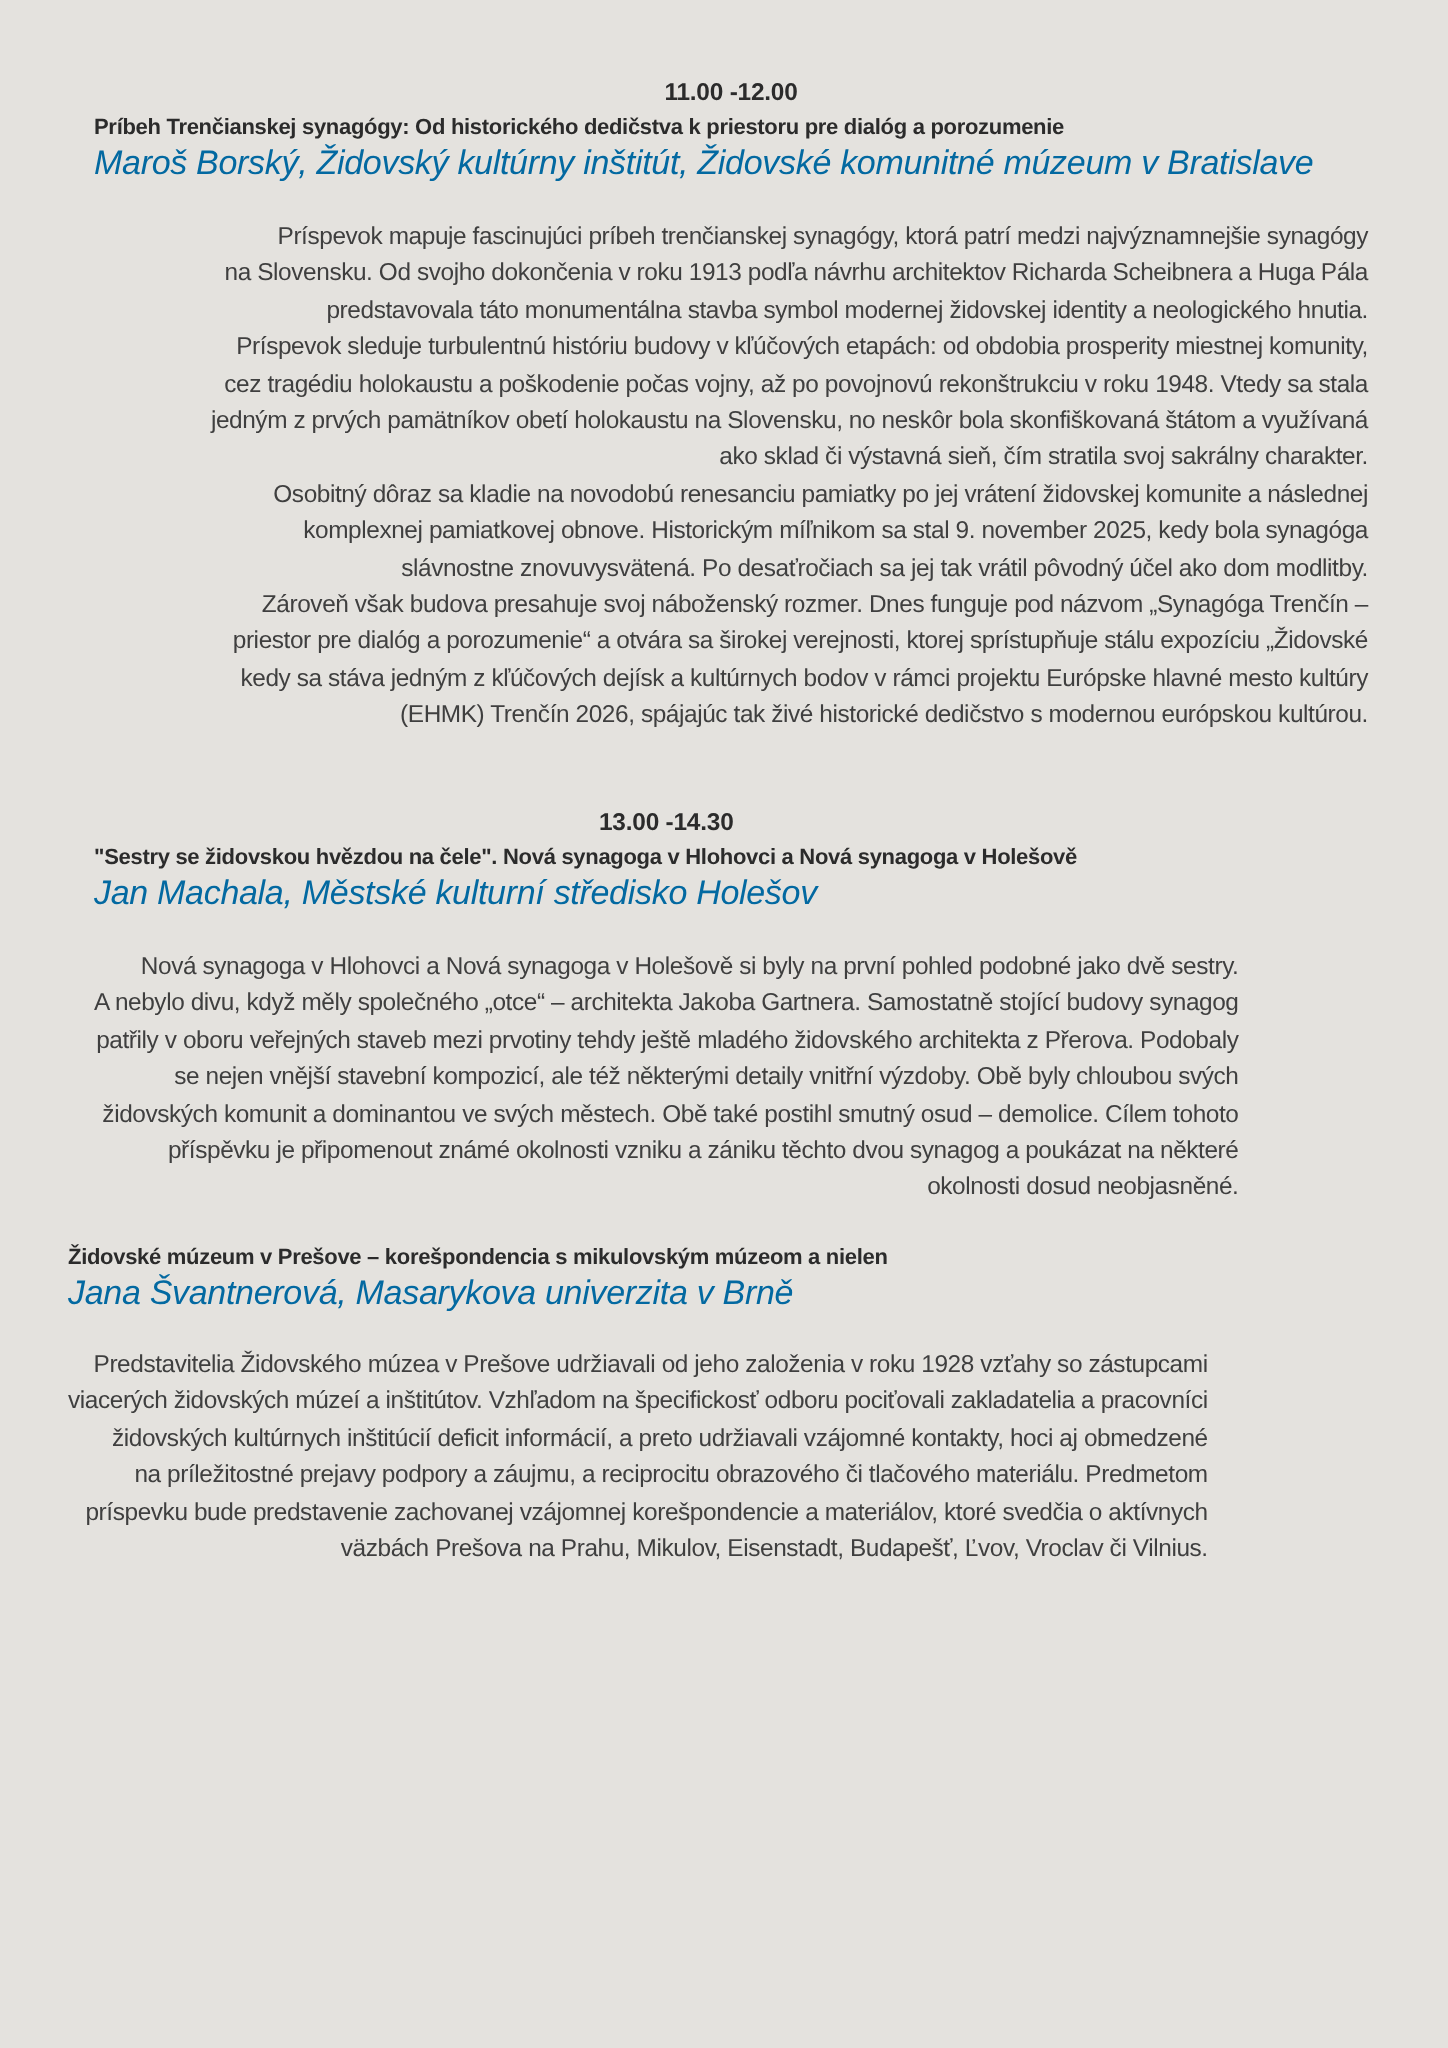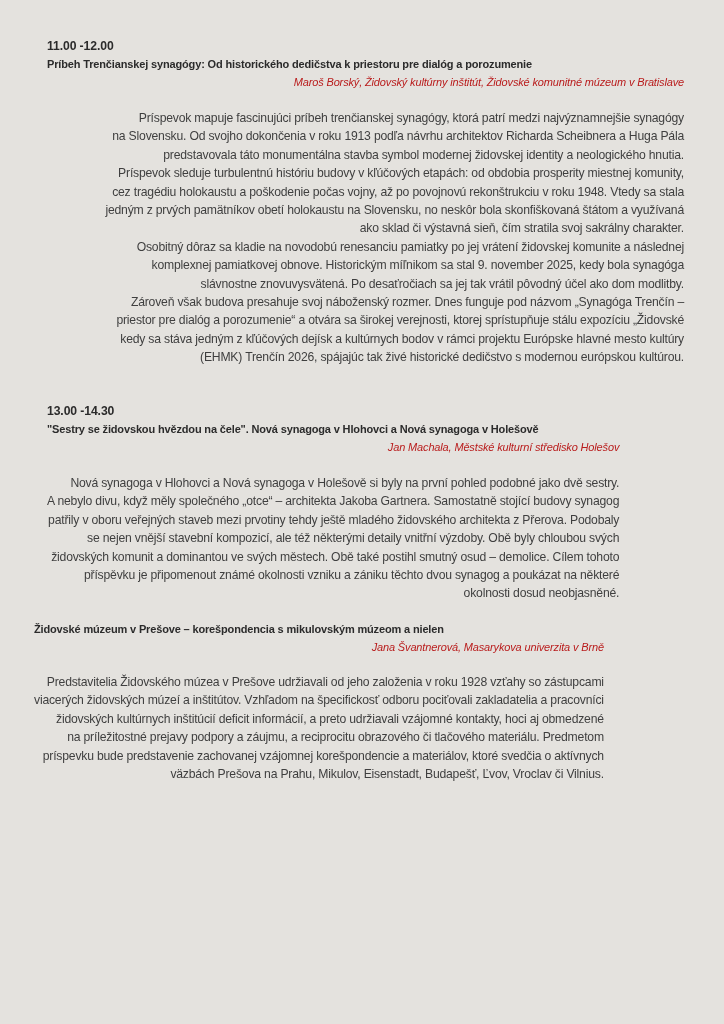"11.00 -12.00" .time { text-align: none -> center }
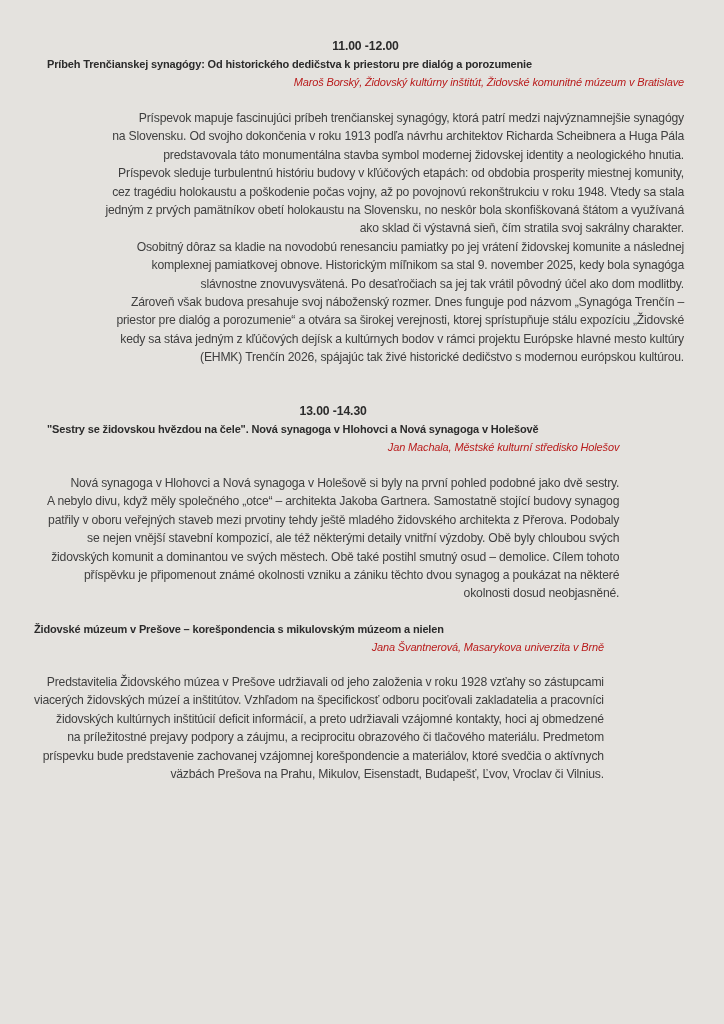"Maroš Borský, Židovský kultúrny" .author { color: #b91c1c -> #0369a1; font-size: 11px -> 17px; text-align: right -> none }
